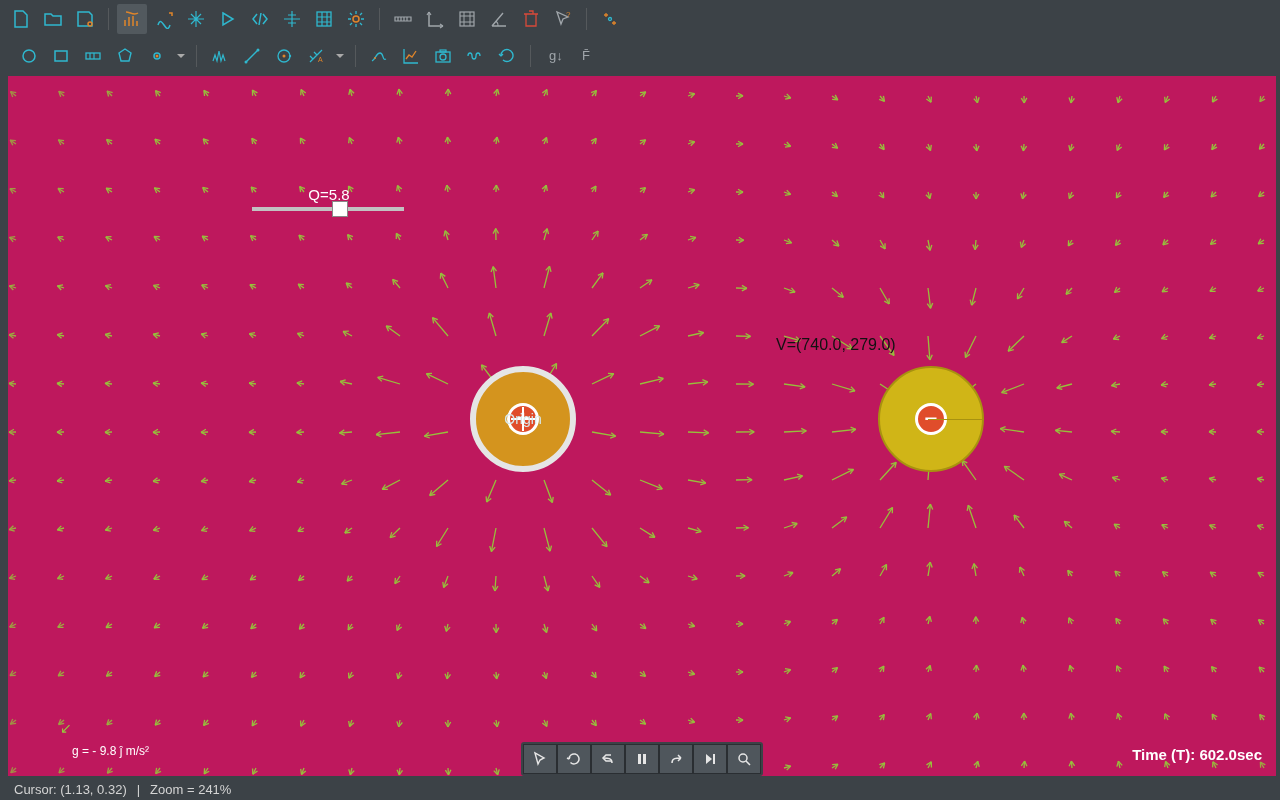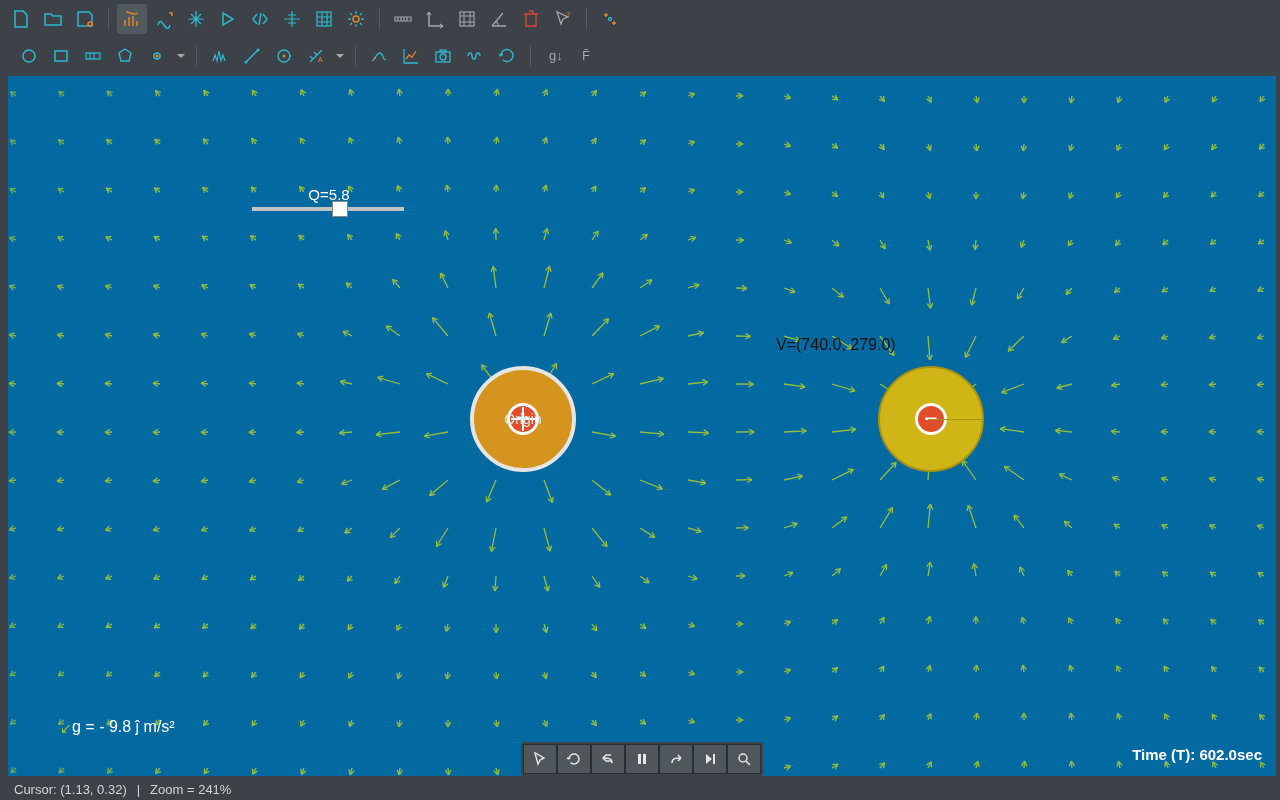"Q=5.8" .canvas { background: #0369a1 -> #be185d }
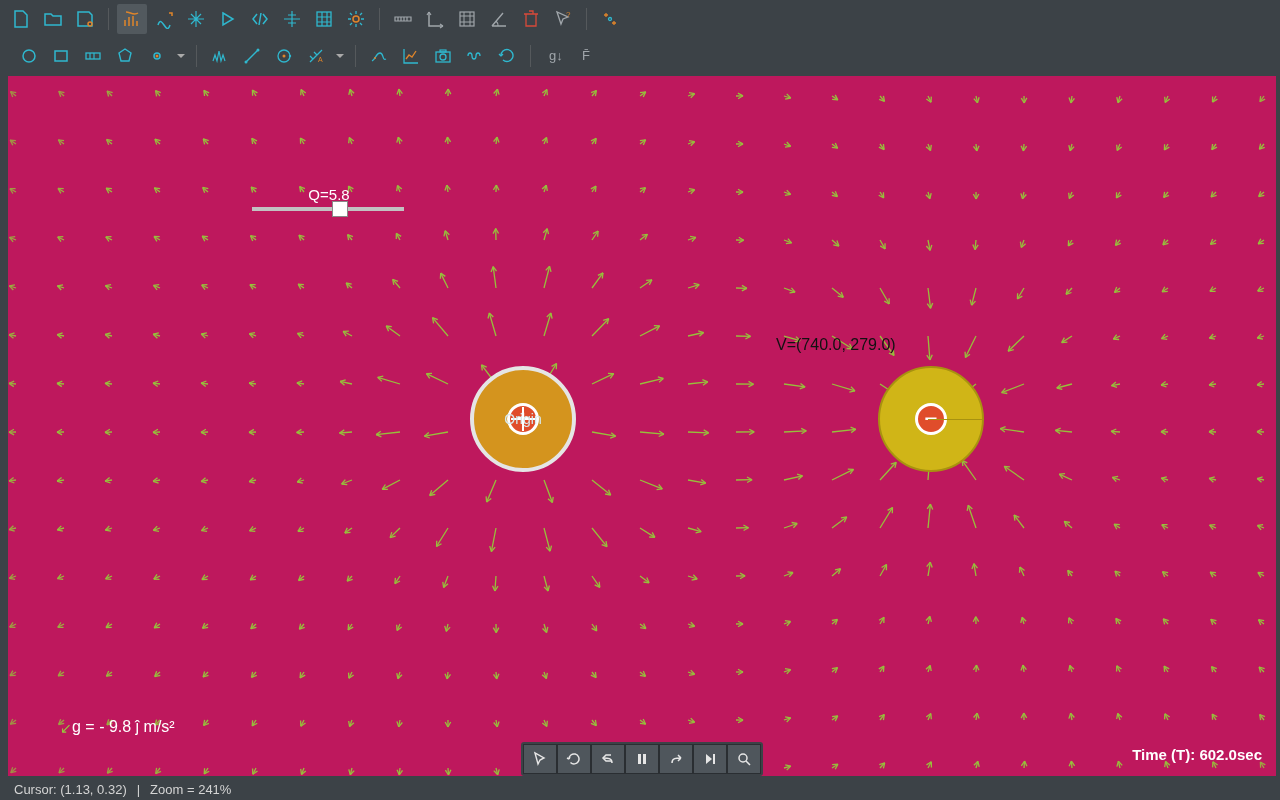"Origin" .charge-pos { border: 4px solid #e5e5e5 -> 6px solid #e5e5e5 }
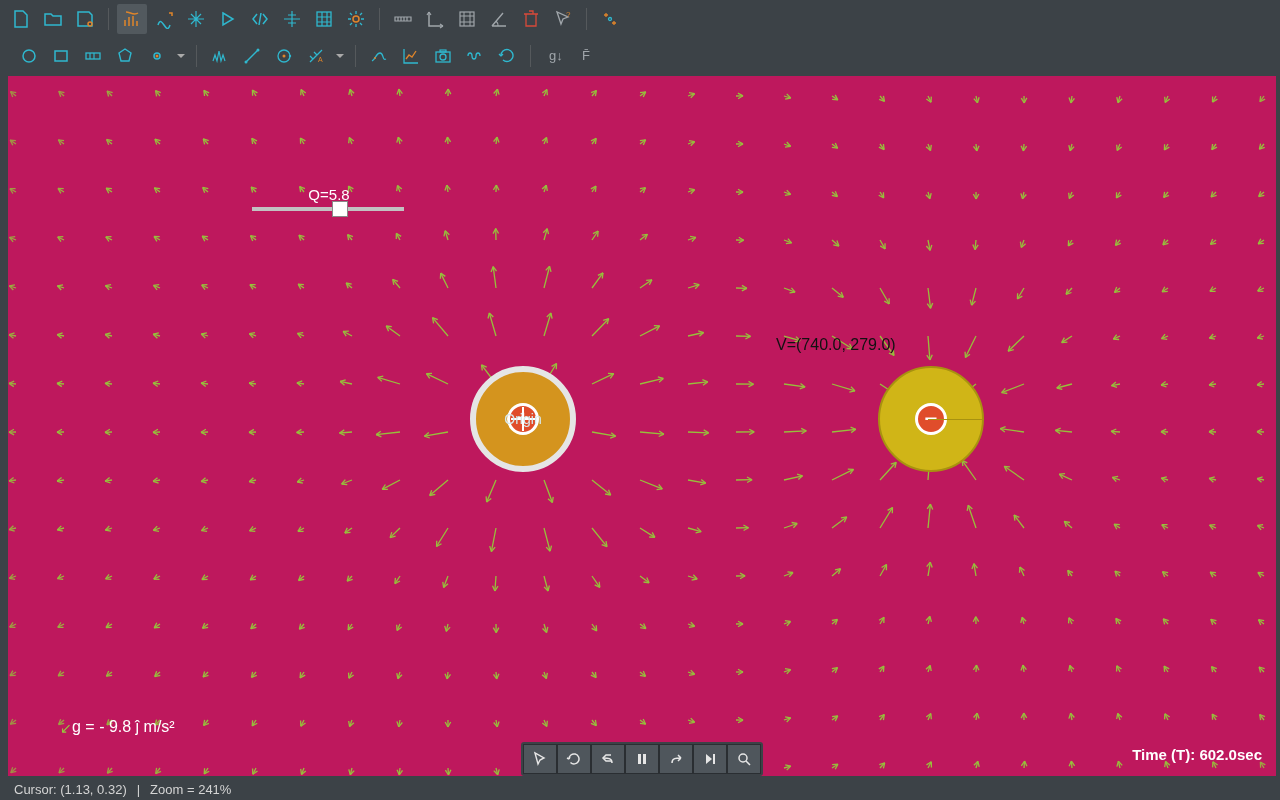"g = - 9.8 ĵ" .gravity-label { font-size: 16px -> 12px; top: 642px -> 668px }
